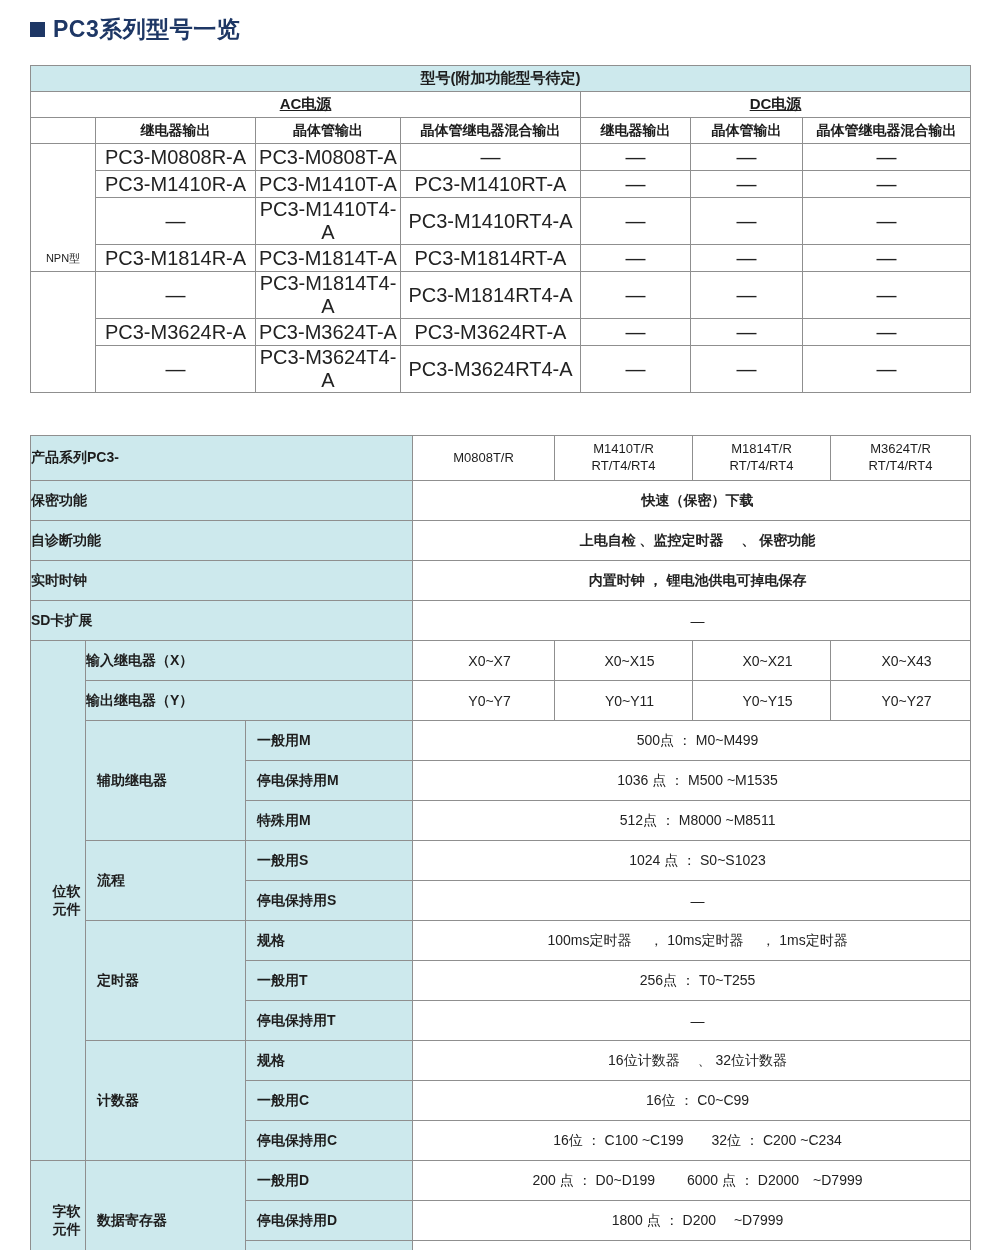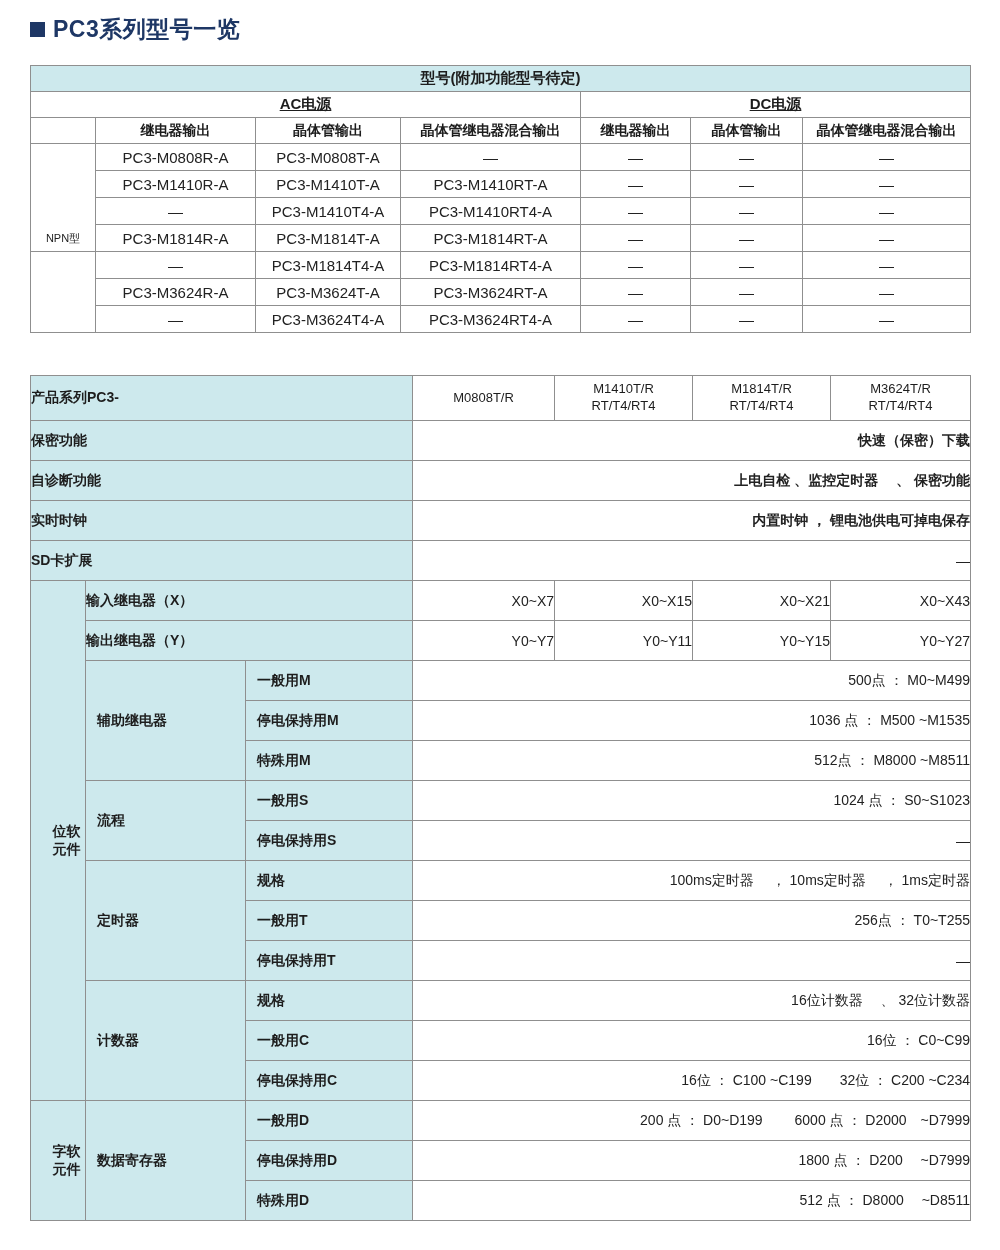"PC3-M0808R-A" #model-table .model { font-size: 15px -> 20px }
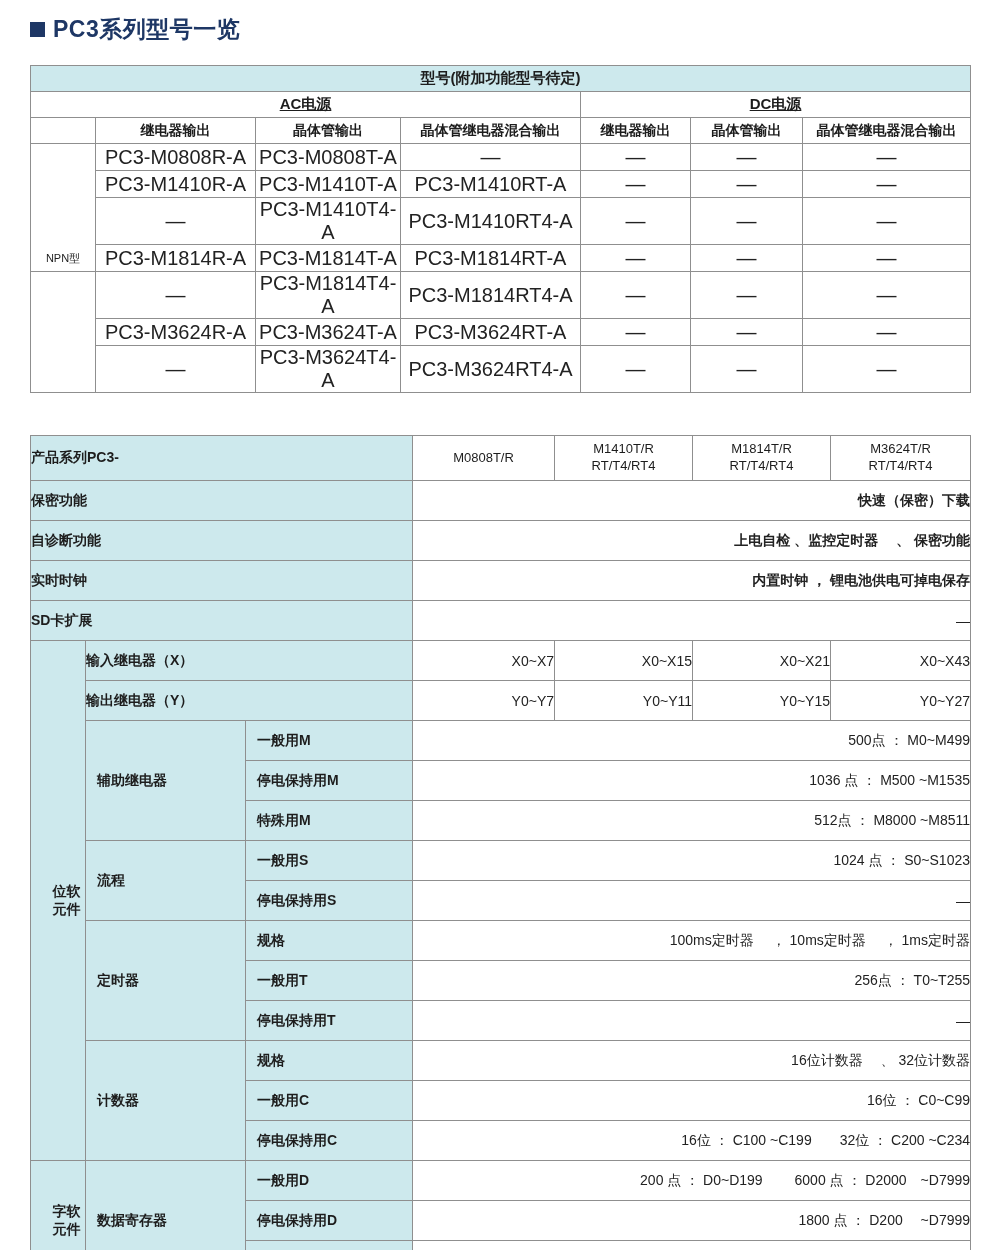"快速（保密）下载" #spec-table .val { text-align: right -> center }
